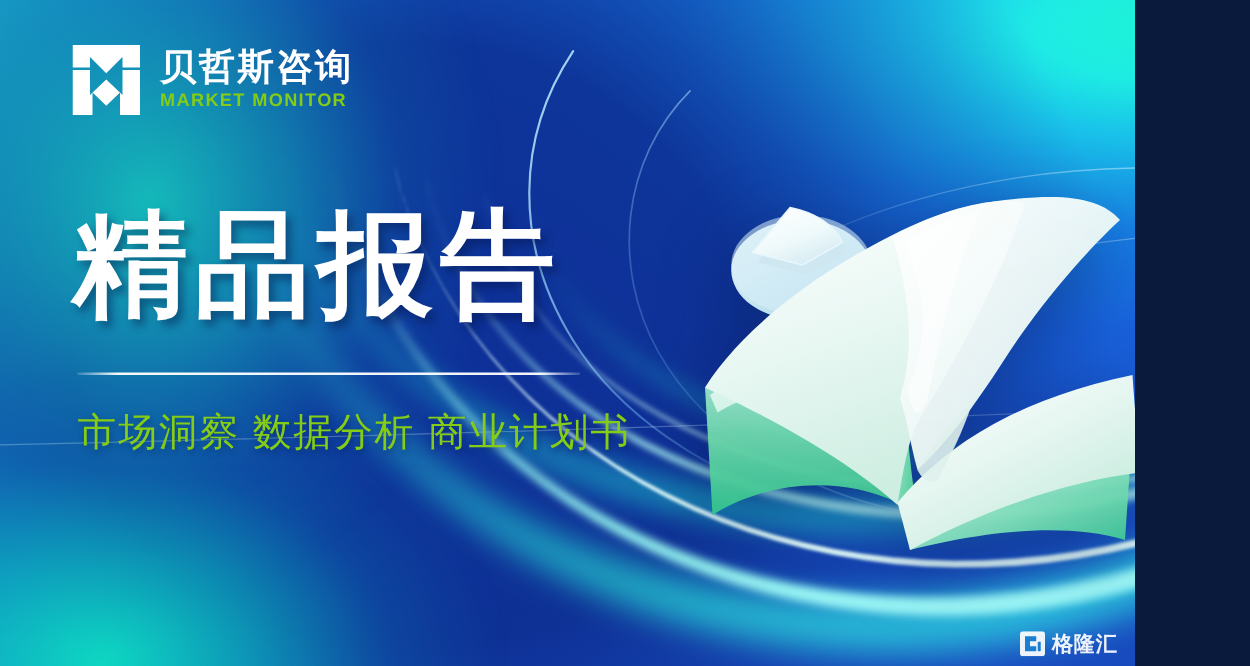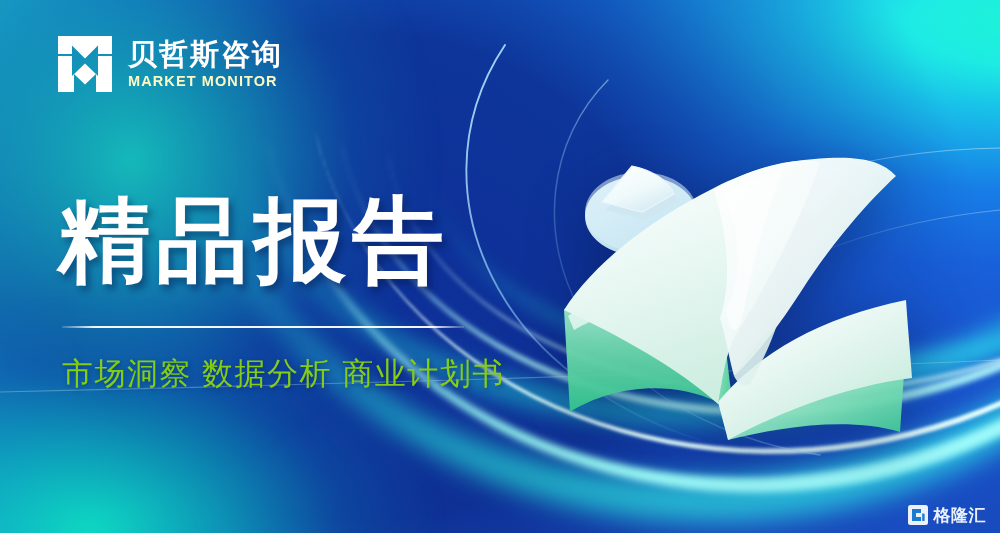"贝哲斯咨询" .banner { width: 1000px -> 908px }
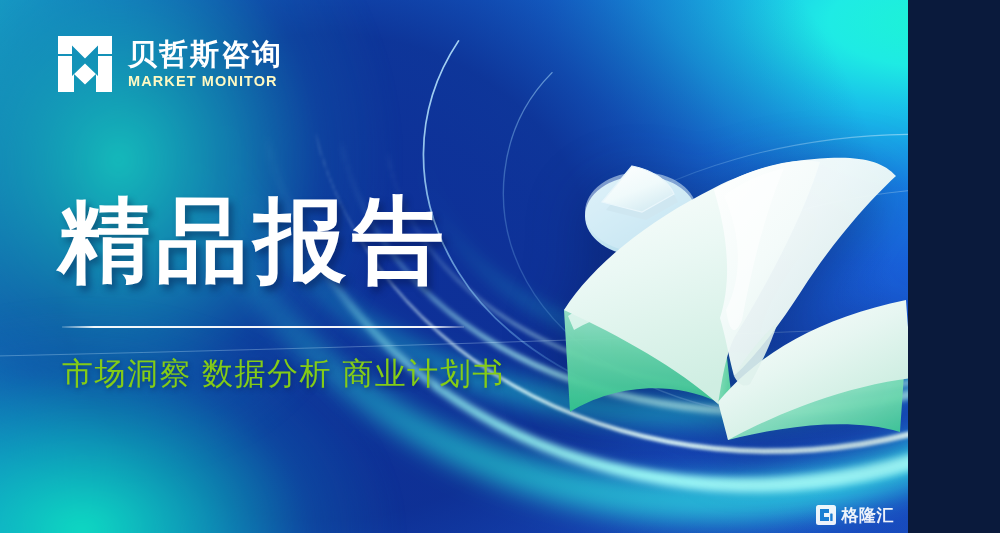"MARKET MONITOR" .logo-en { color: #fef9c3 -> #84cc16 }
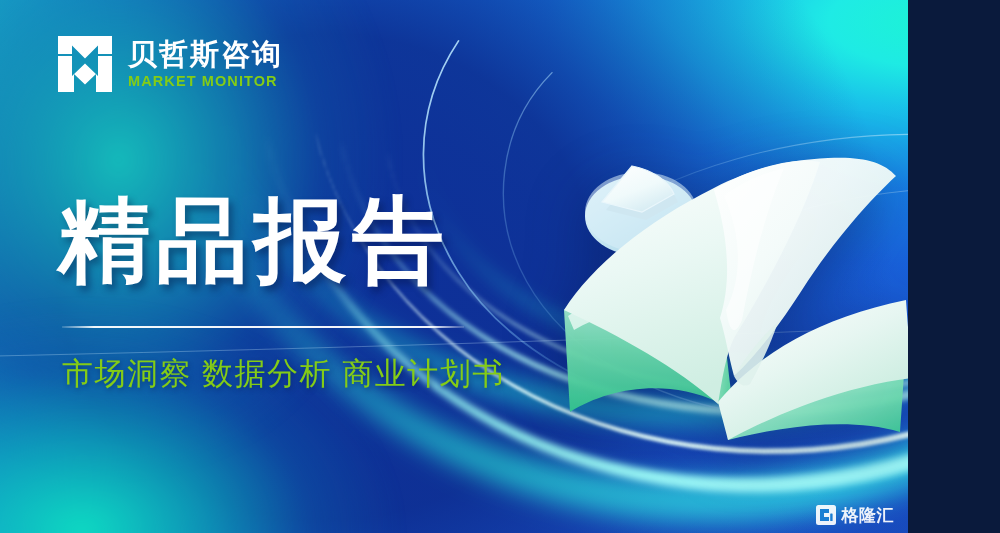"精品报告" .headline-block { margin-top: 28px -> none }
